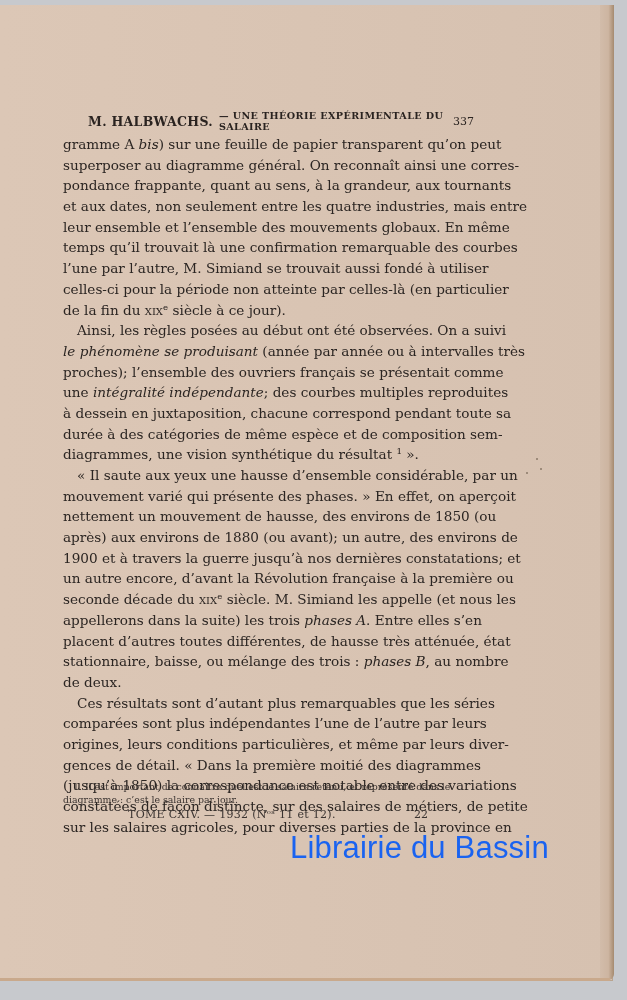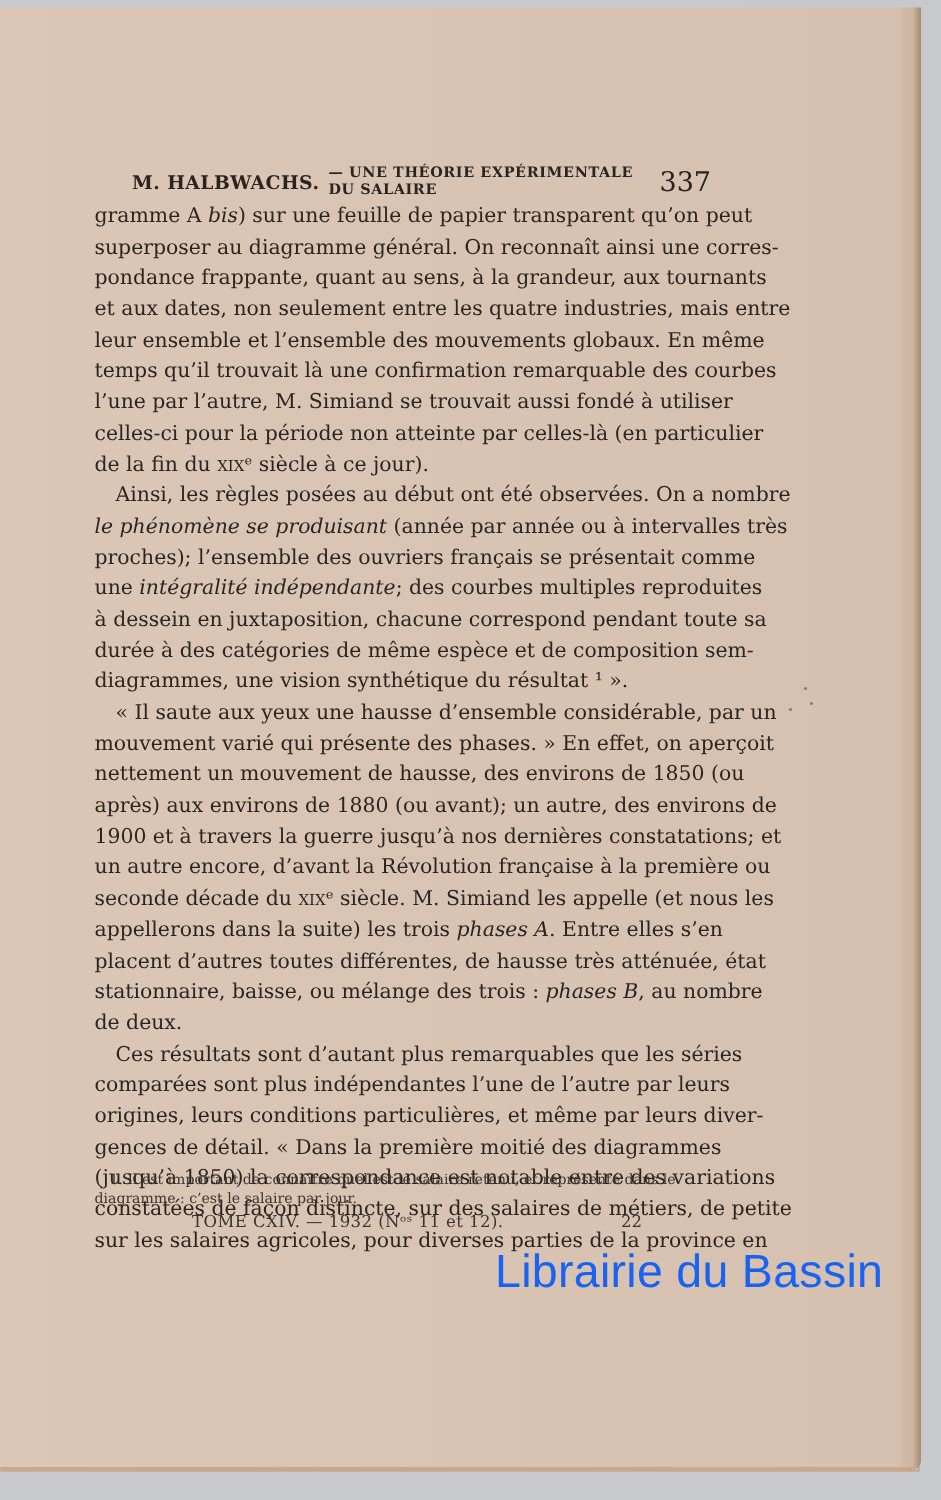"337" .header .pageno { font-size: 18px -> 11px }
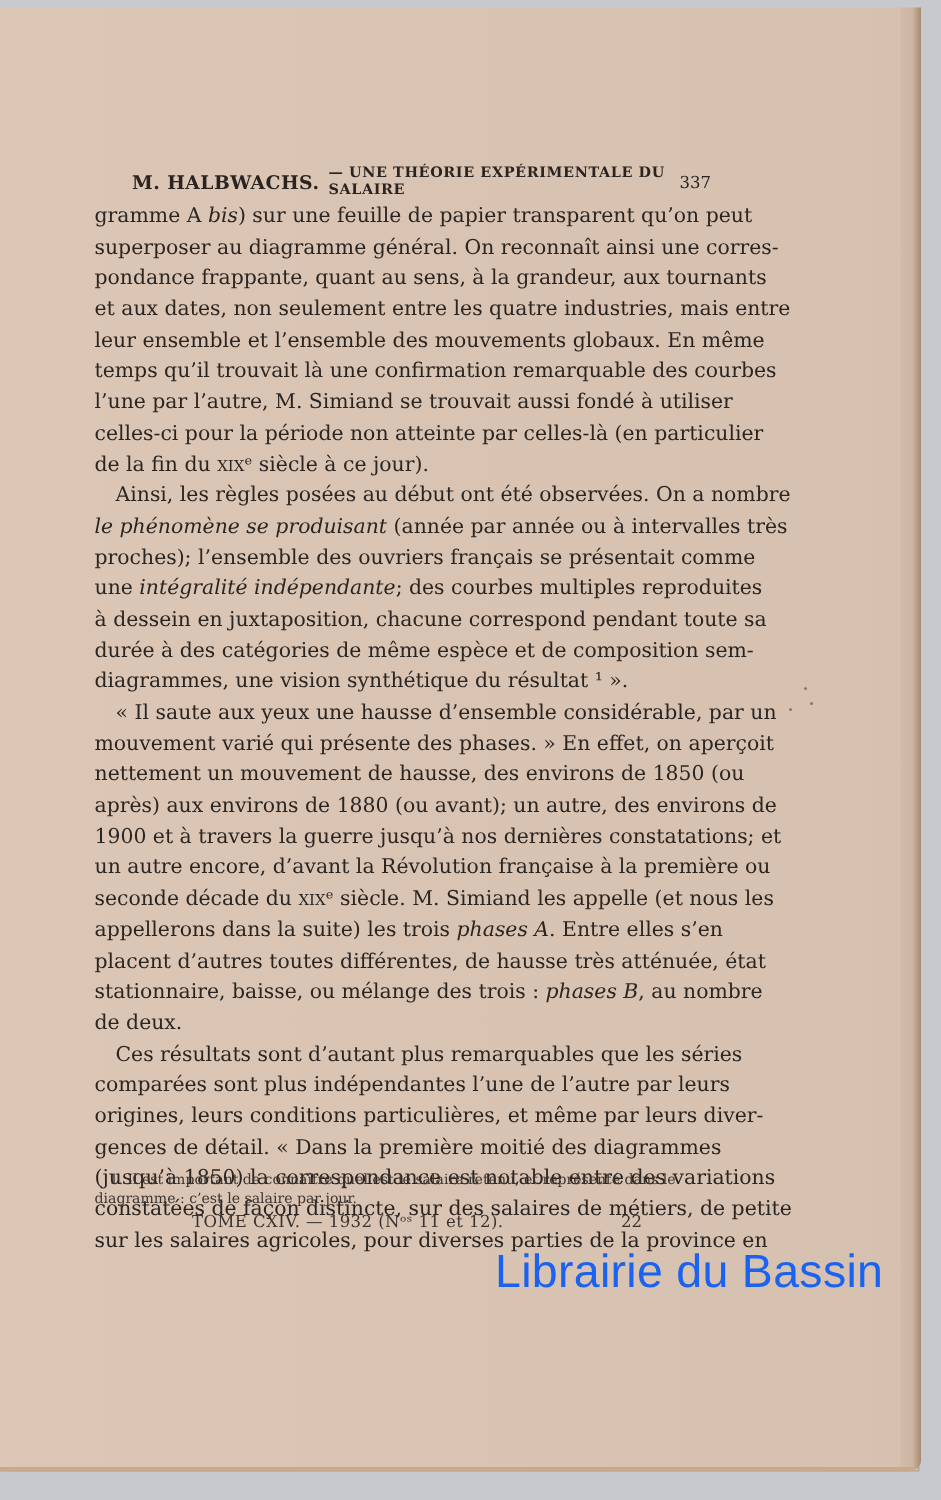"Ainsi, les règles posées au" span { text: nombre -> suivi }
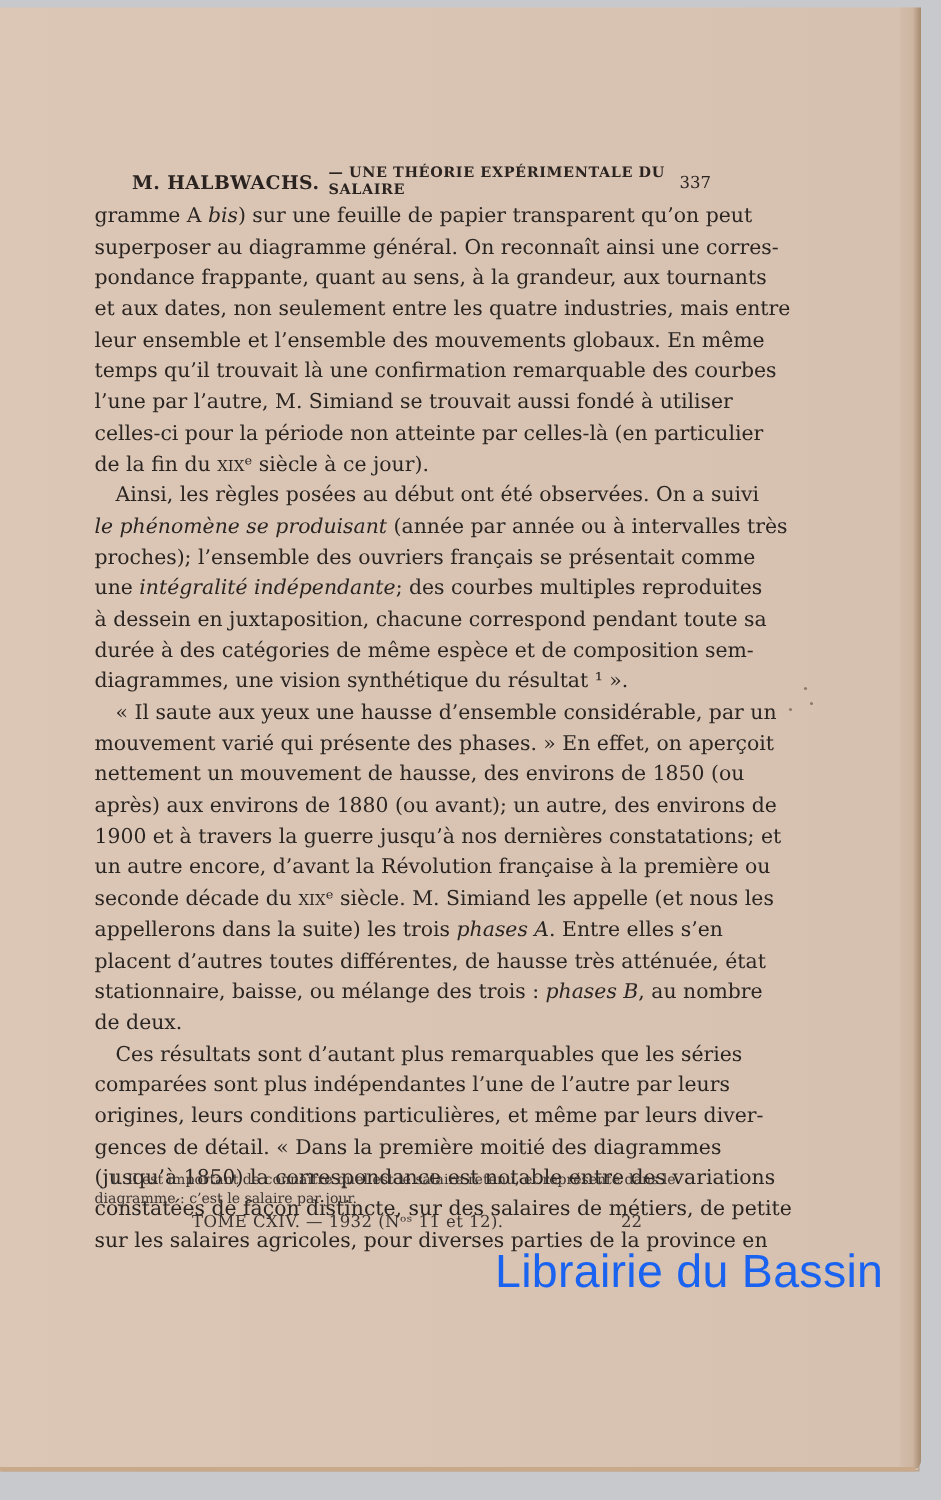"Librairie du Bassin" .watermark { margin-left: 40px -> none }
